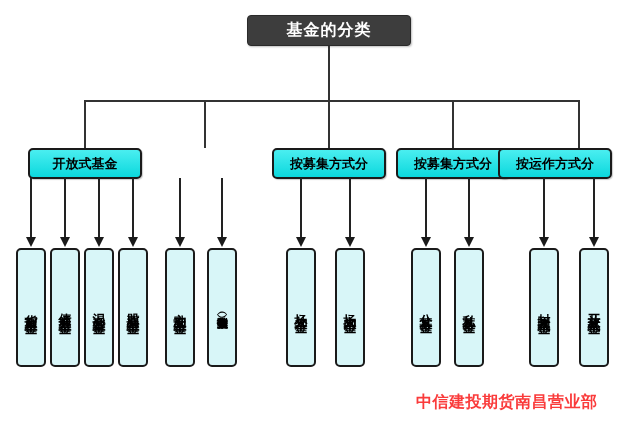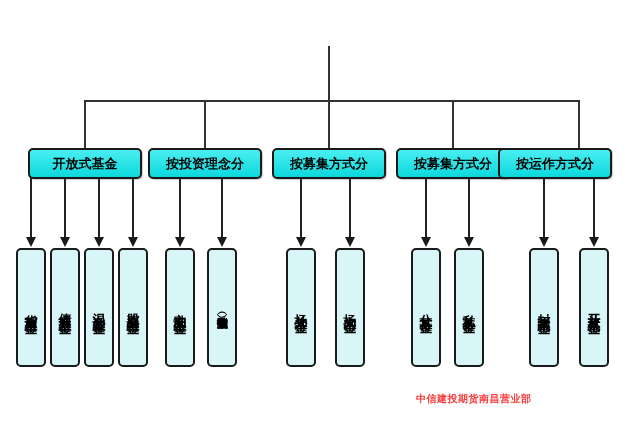"基金的分类" div.root-box { html: none -> <div>基金的分类</div> }
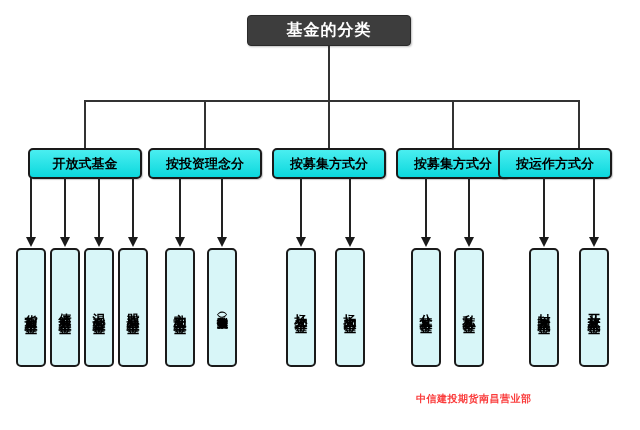"按投资理念分" div.cat { html: <div>按投资理念分</div> -> none }
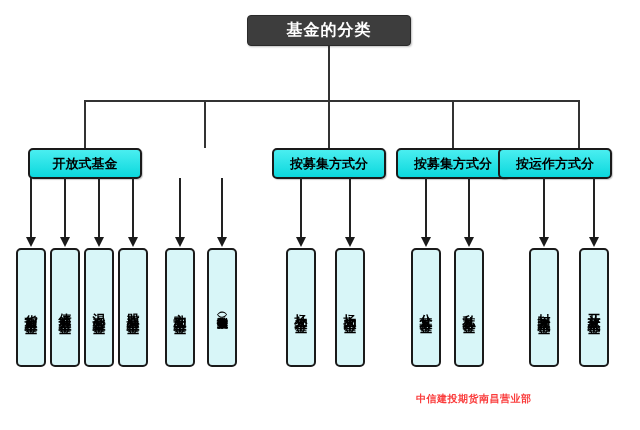"中信建投期货南昌营业部" .footer { font-size: 10px -> 16px }
